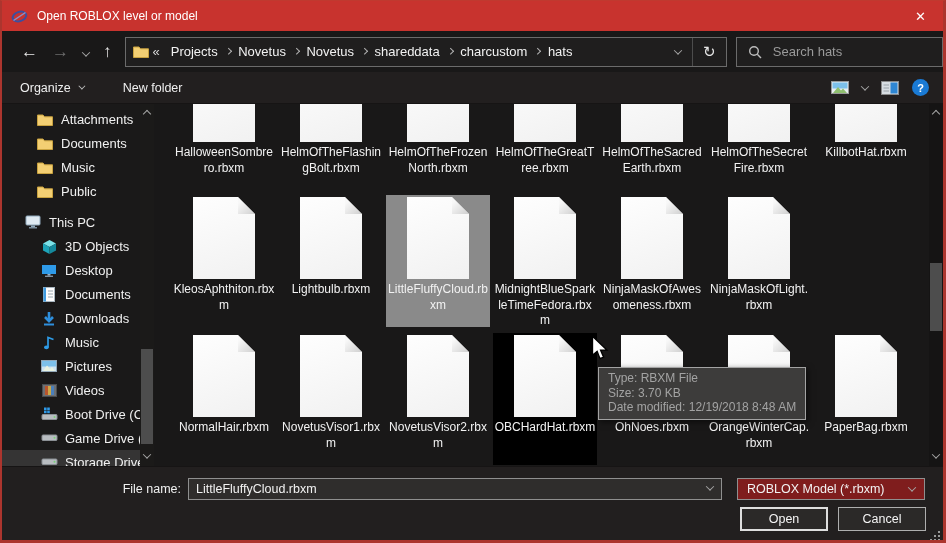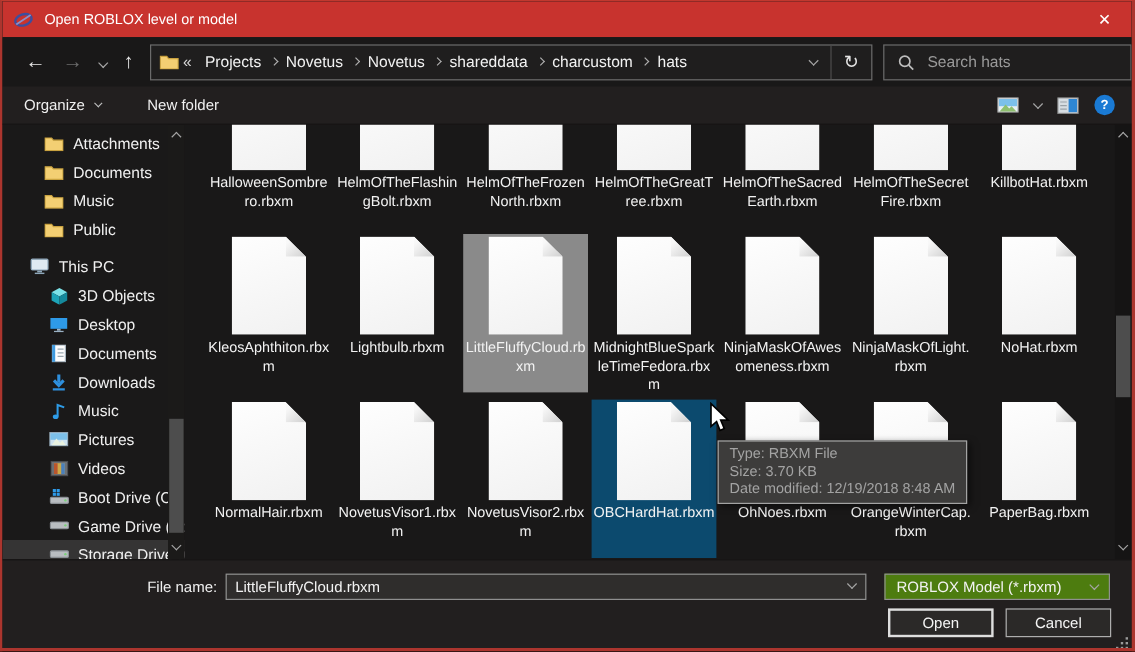"NoHat.rbxm" div.fitem { html: <div> <div></div> <div>NoHat.rbxm</div> </div> -> none }
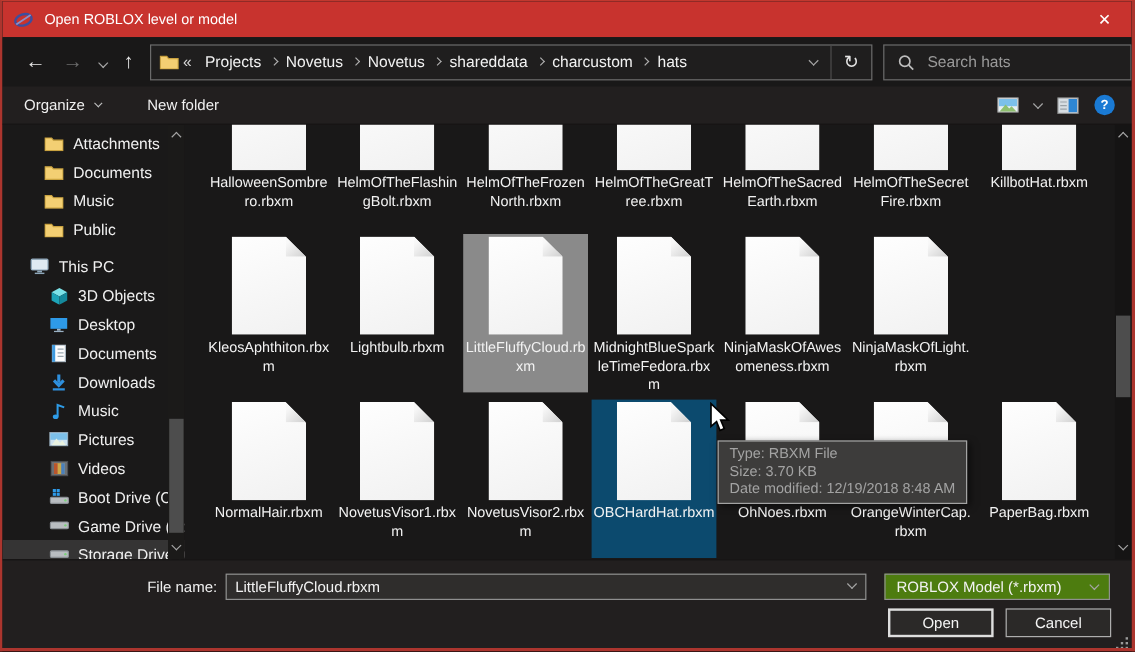"OBCHardHat.rbxm" .fitem.hov { background: #0c4a6e -> #000000 }
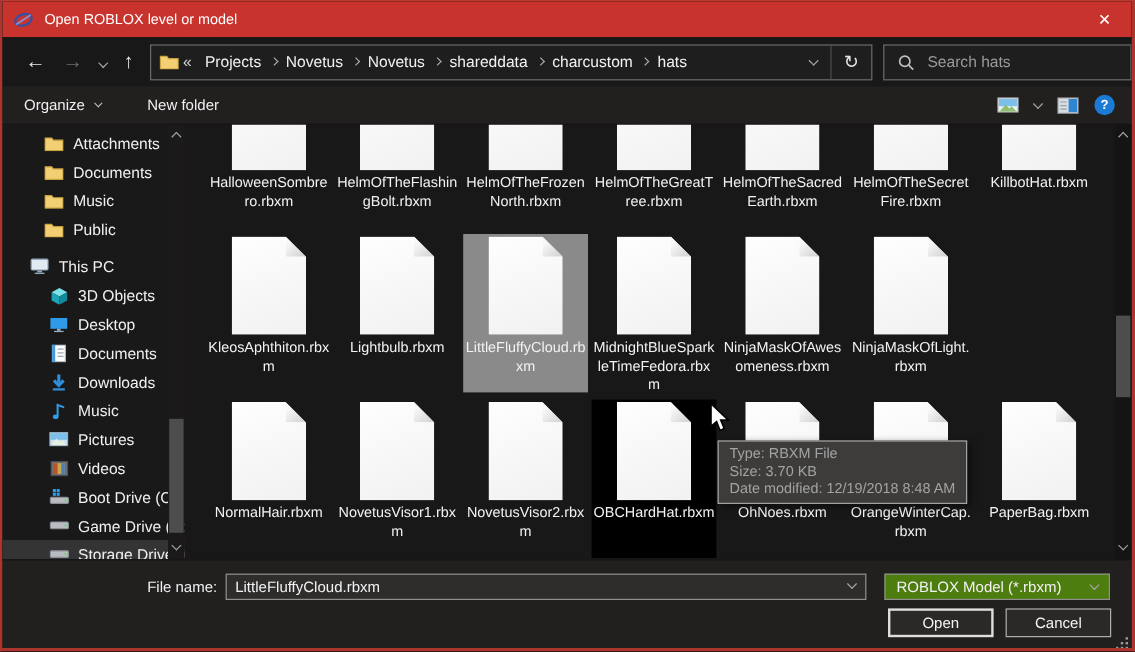"ROBLOX Model (*.rbxm)" .ftype { background: #4d7c0f -> #7f1d1d }
